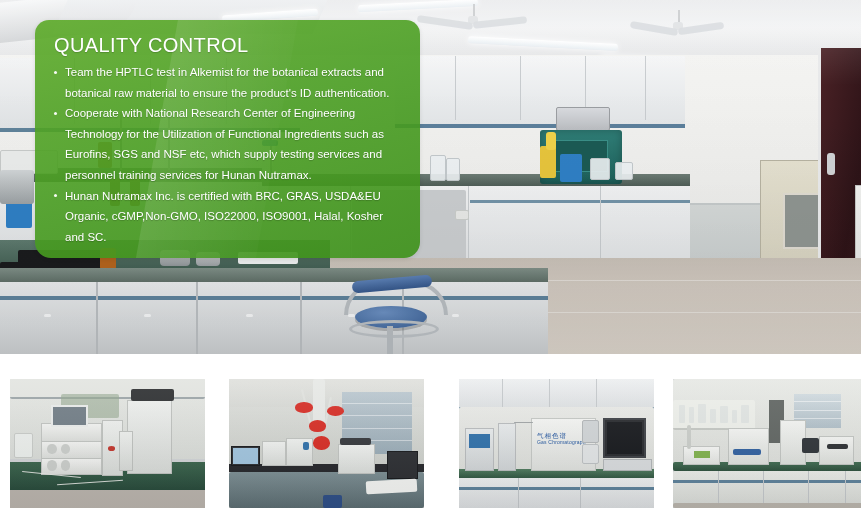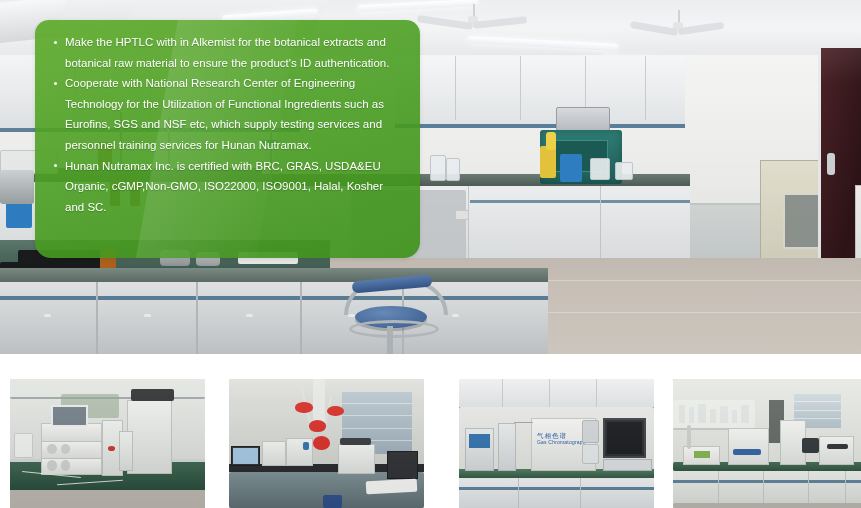"QUALITY CONTROL" div.qc-title { html: none -> <div>QUALITY CONTROL</div> }
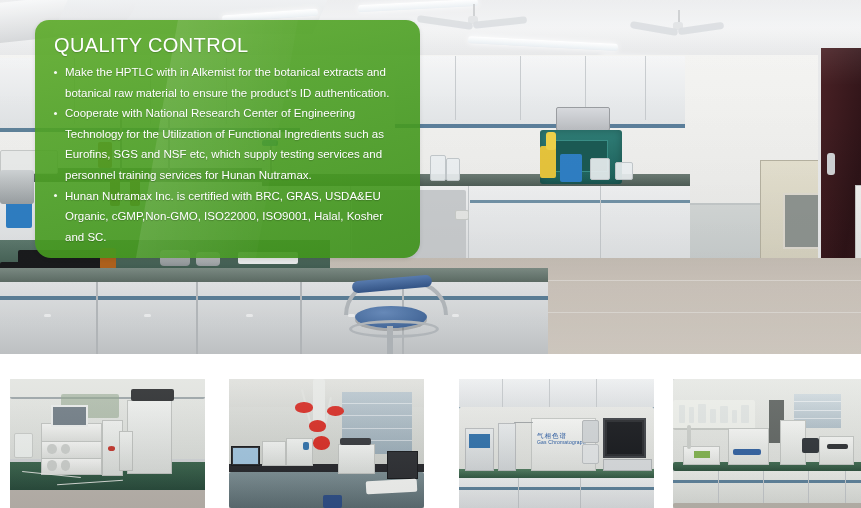"Make the HPTLC with in" li { text: Make the HPTLC with -> Team the HPTLC test }
